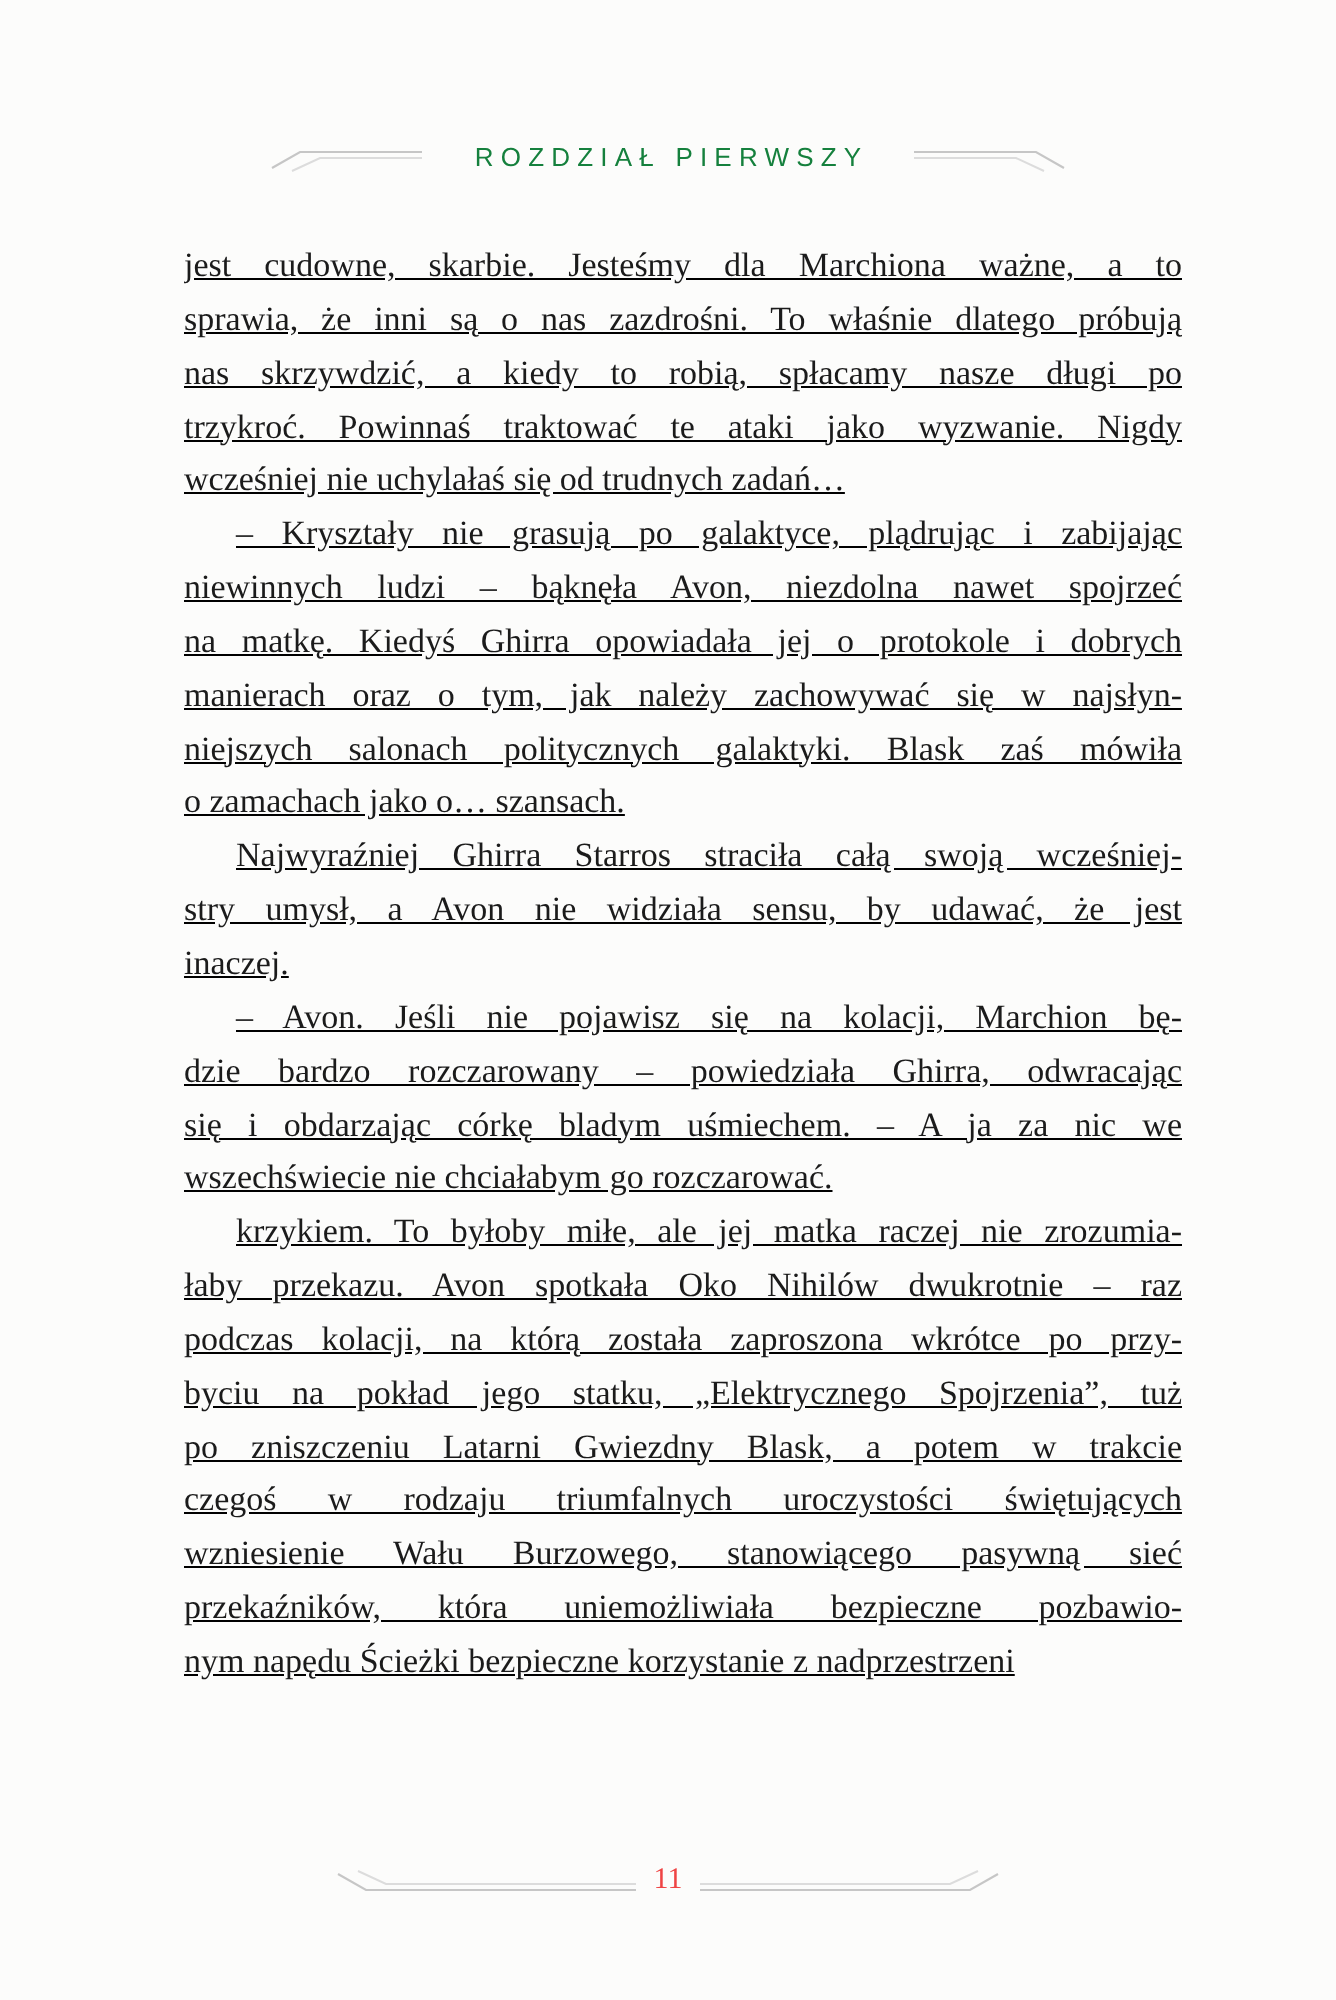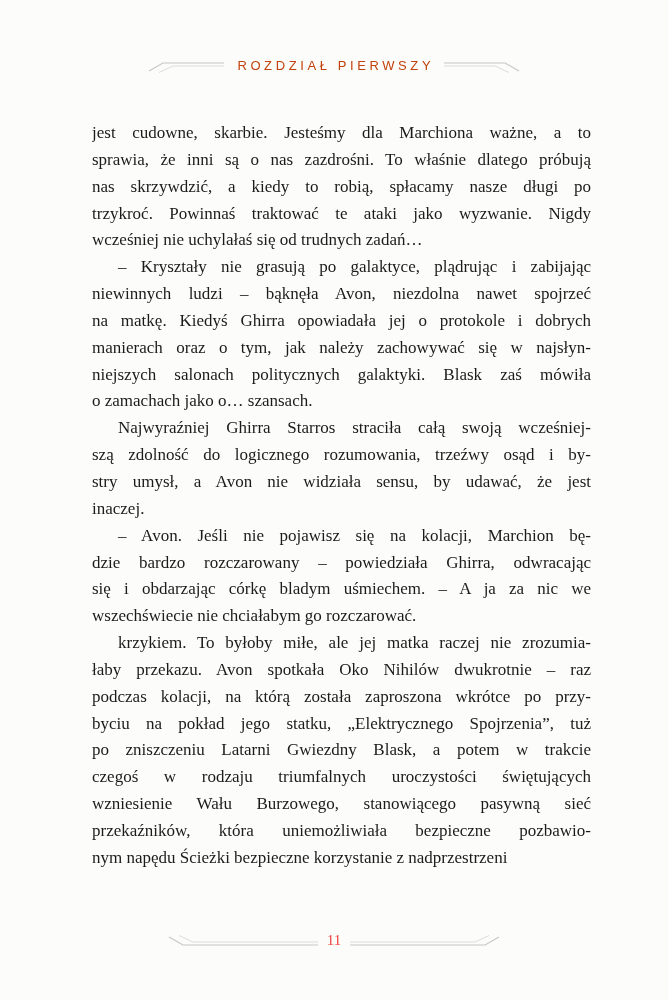"ROZDZIAŁ PIERWSZY" .chapter-title { color: #c2410c -> #15803d; margin: 0 -> 13px }
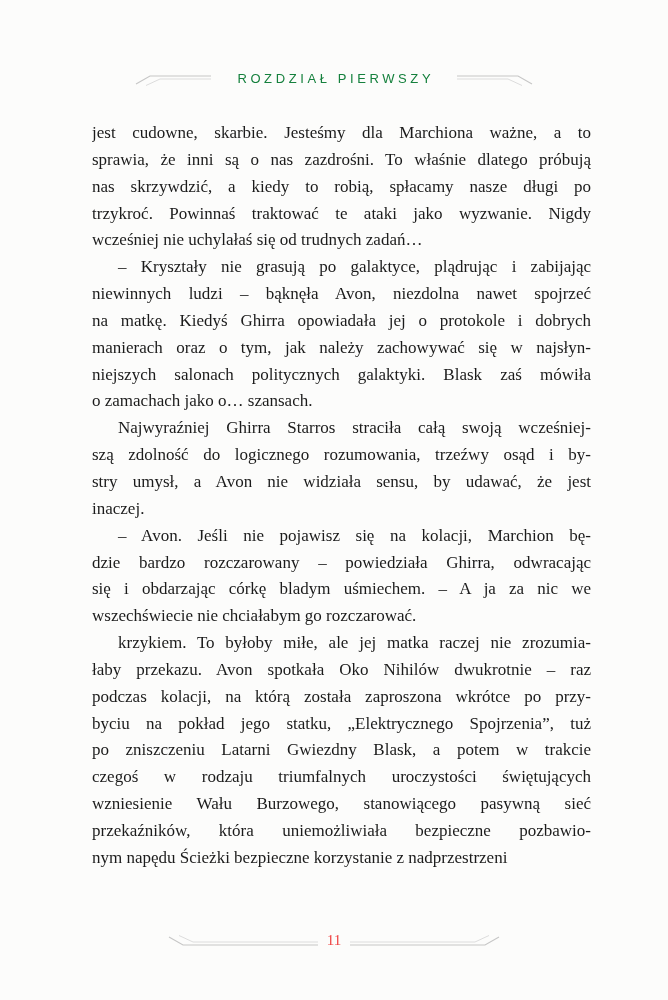"jest cudowne, skarbie. Jesteśmy dla" .para { text-decoration: none -> underline }
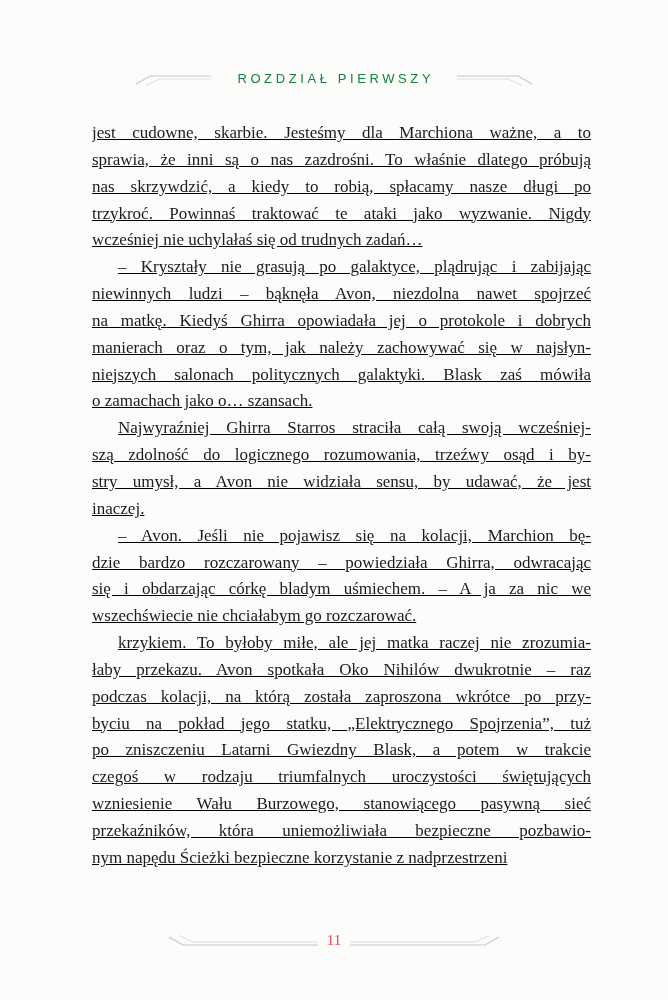"szą zdolność do logicznego rozumowania," div.line { html: <div>szą zdolność do logicznego rozumowania, trzeźwy osąd i by-</div> -> none }
